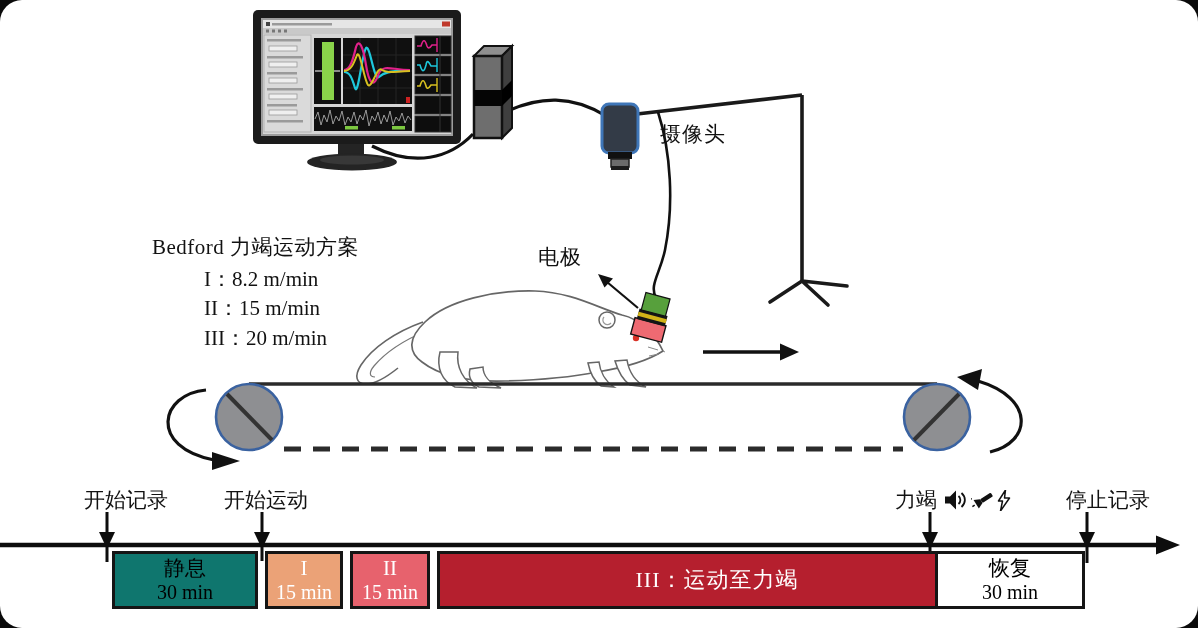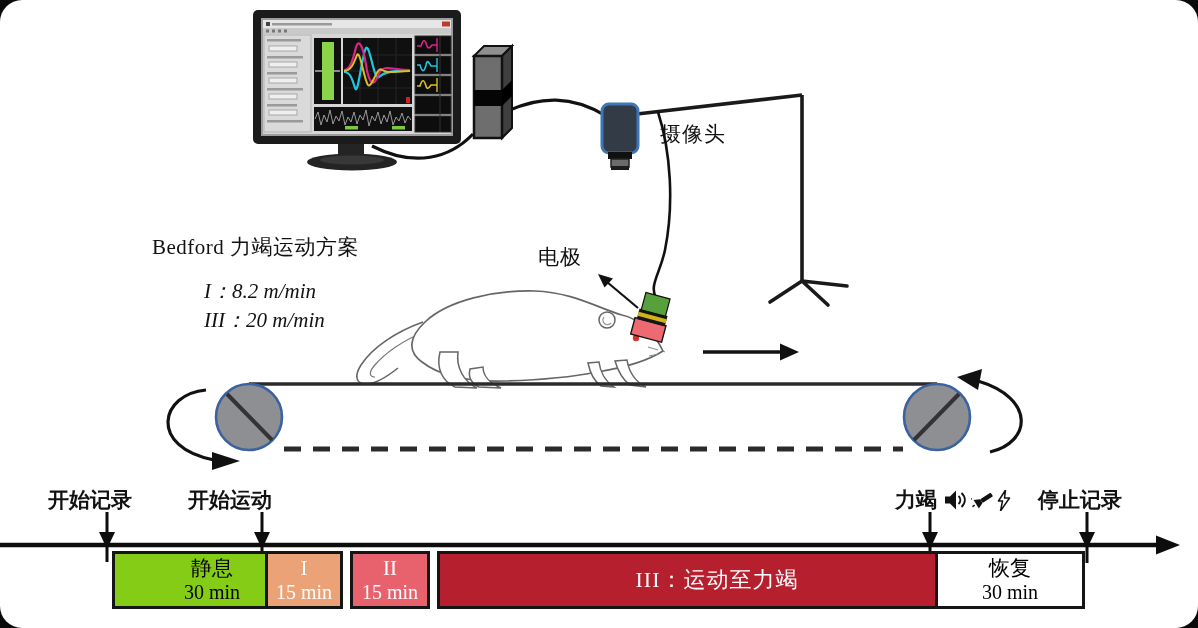"Bedford 力竭运动方案" .protocol-title { margin-bottom: 20px -> 8px }
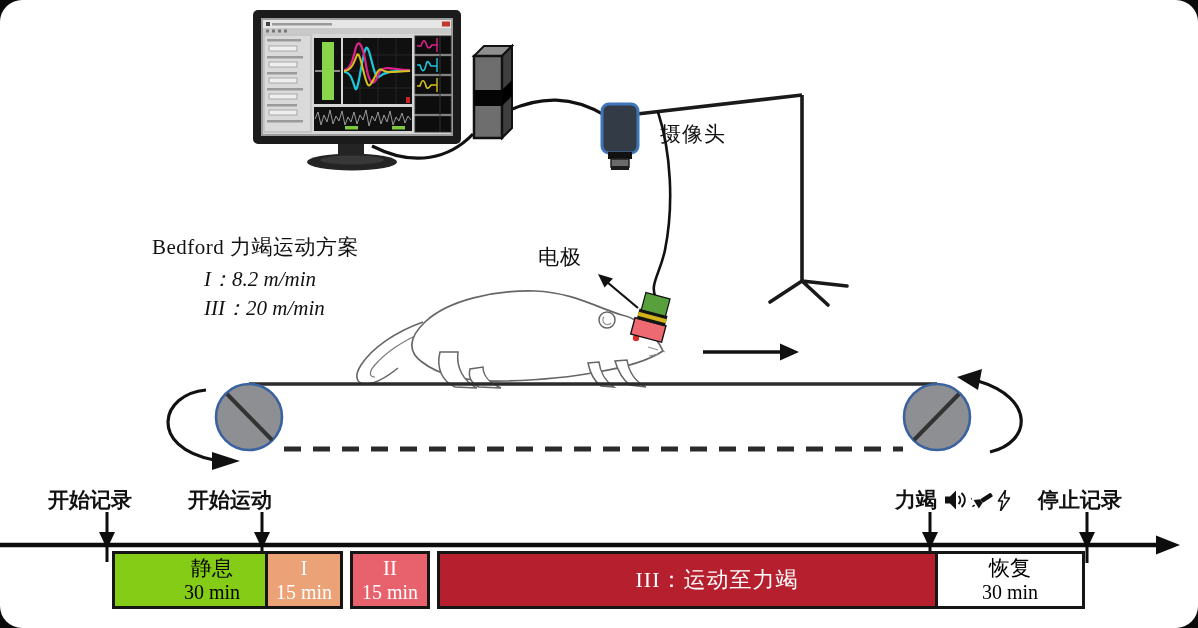"I：8.2 m/min" .protocol-item { font-style: italic -> none }
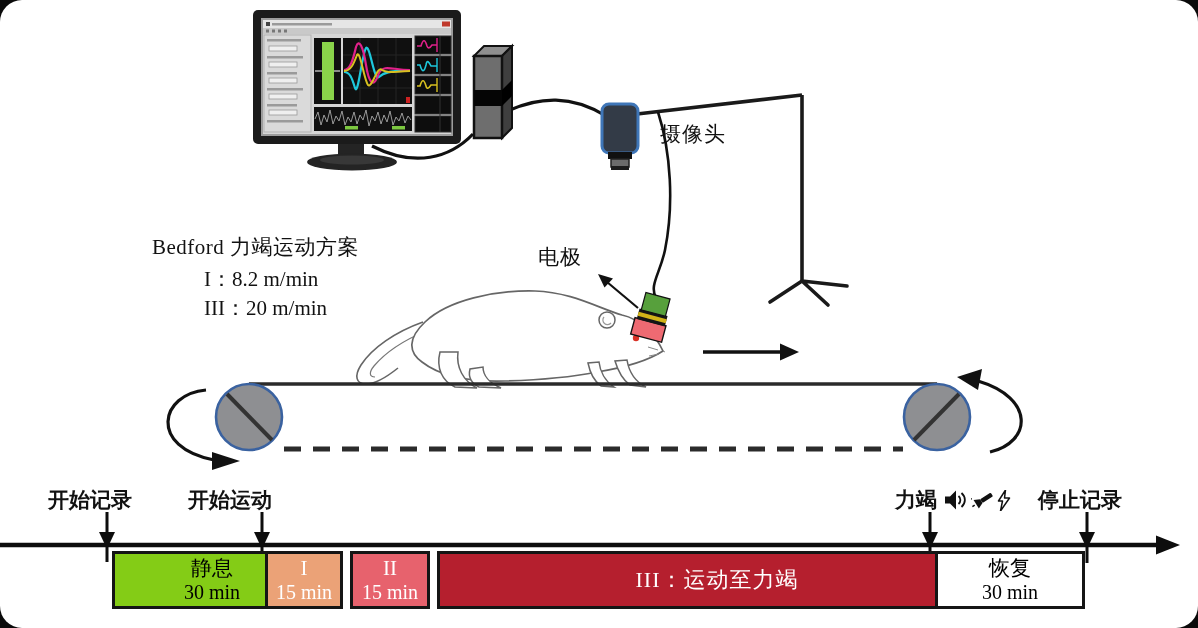"II：15 m/min" div.protocol-item { html: none -> <div>II：15 m/min</div> }
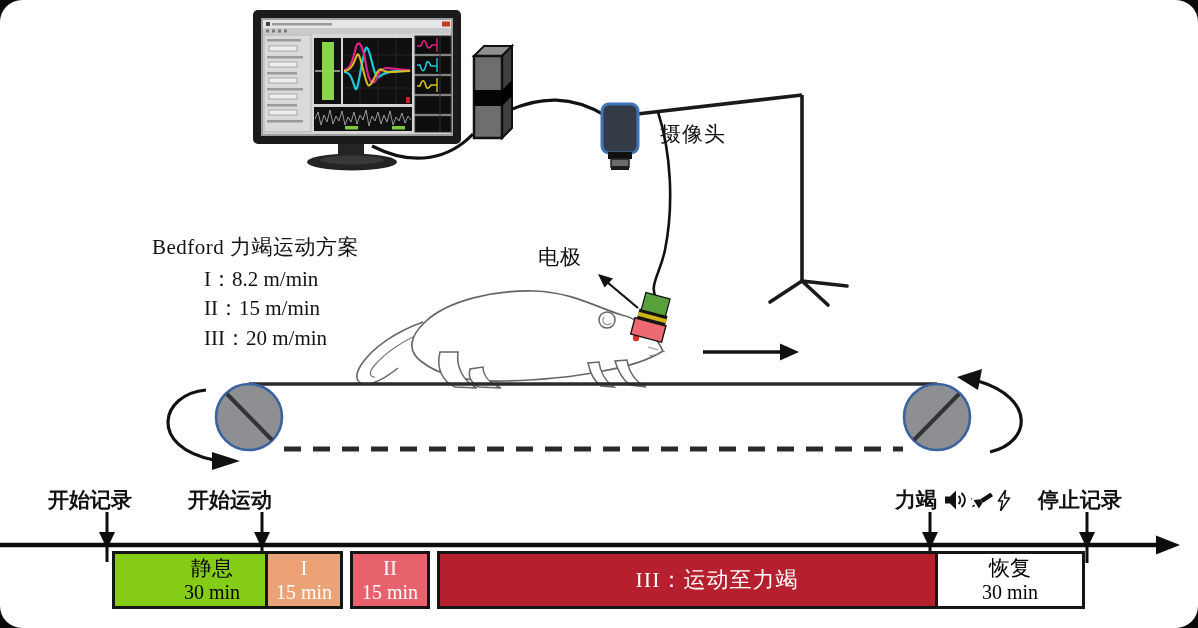"开始记录" .event { font-weight: bold -> none; text-align: left -> right }
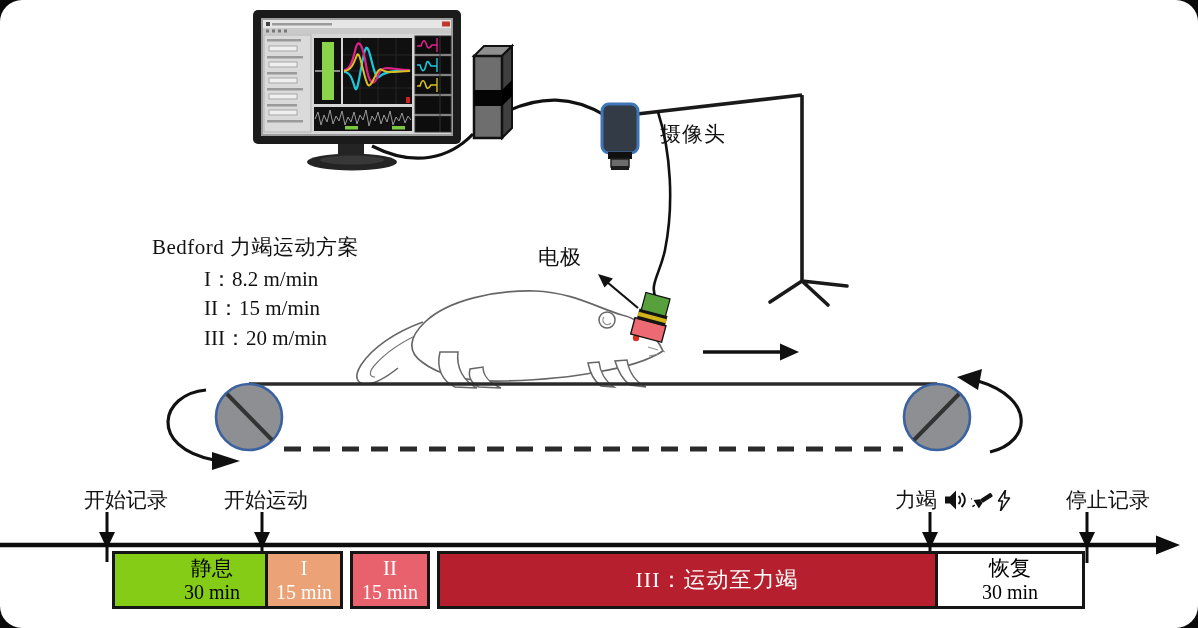"静息" div.phase { background: #84cc16 -> #0f766e; padding-left: 27px -> none }
